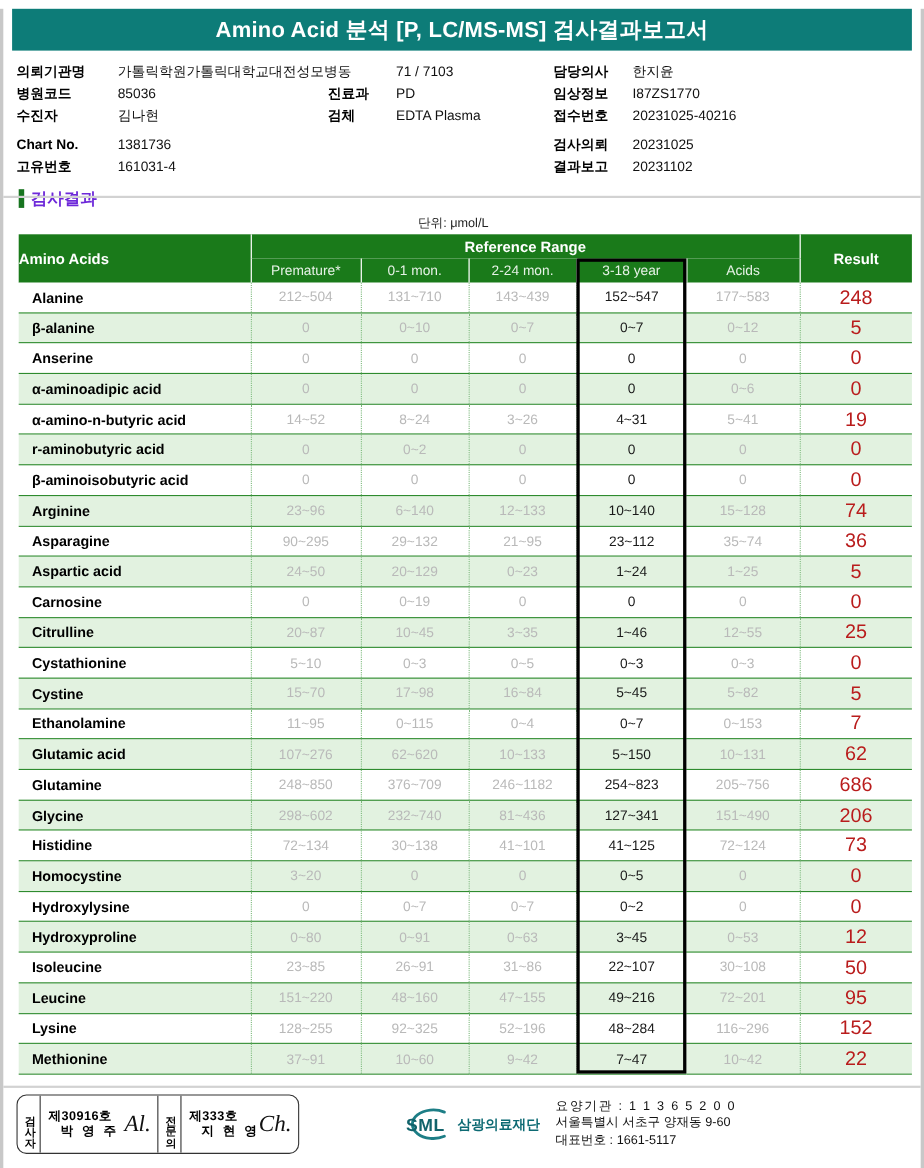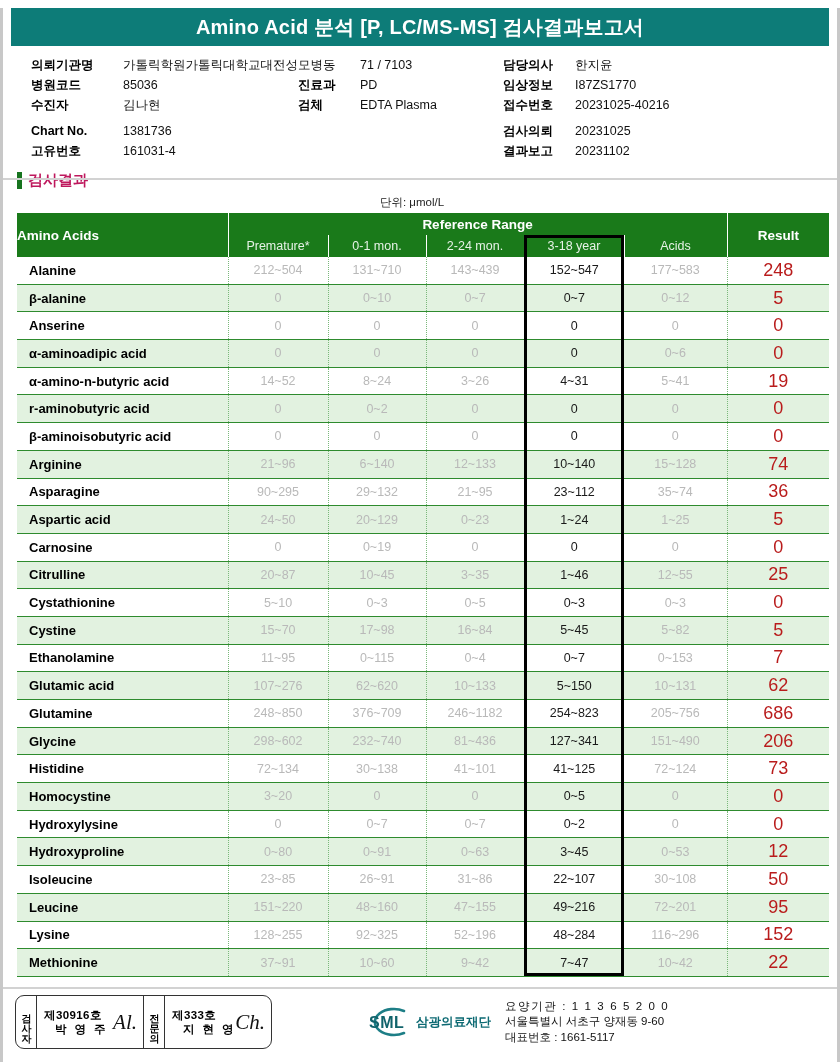"의뢰기관명" .info-col.c1 { left: 28px -> 12px }
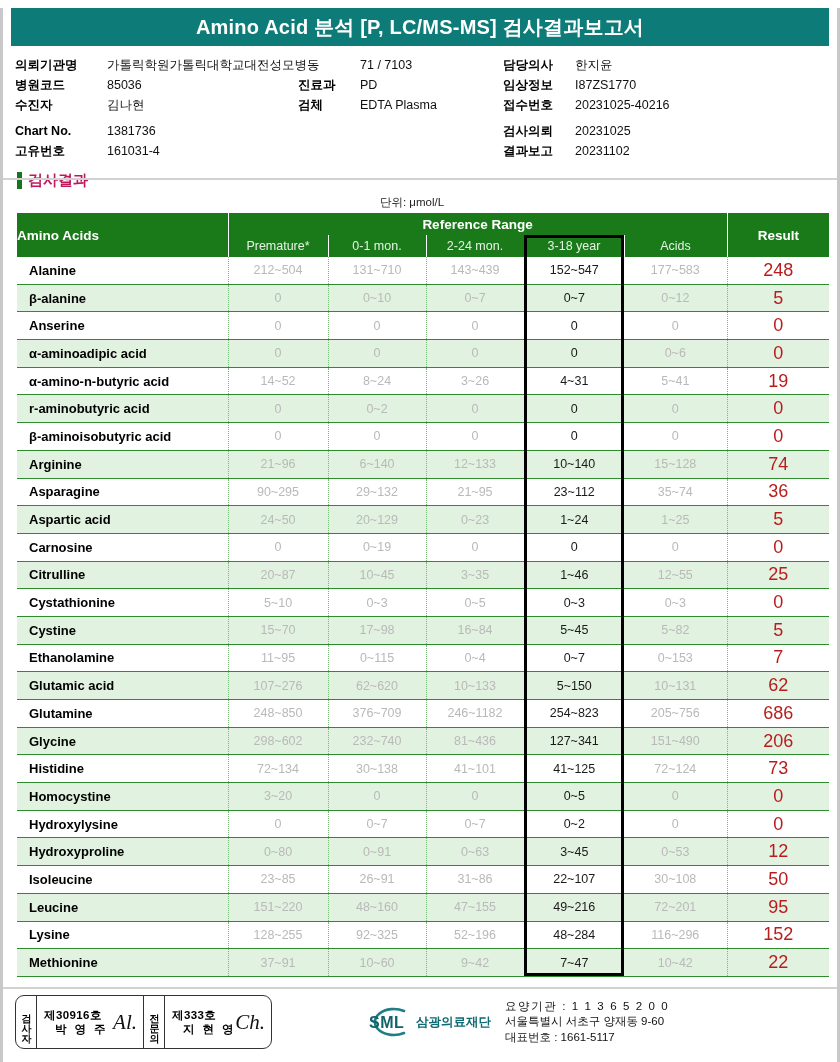"검사결과" .section-title { color: #be185d -> #6d28d9 }
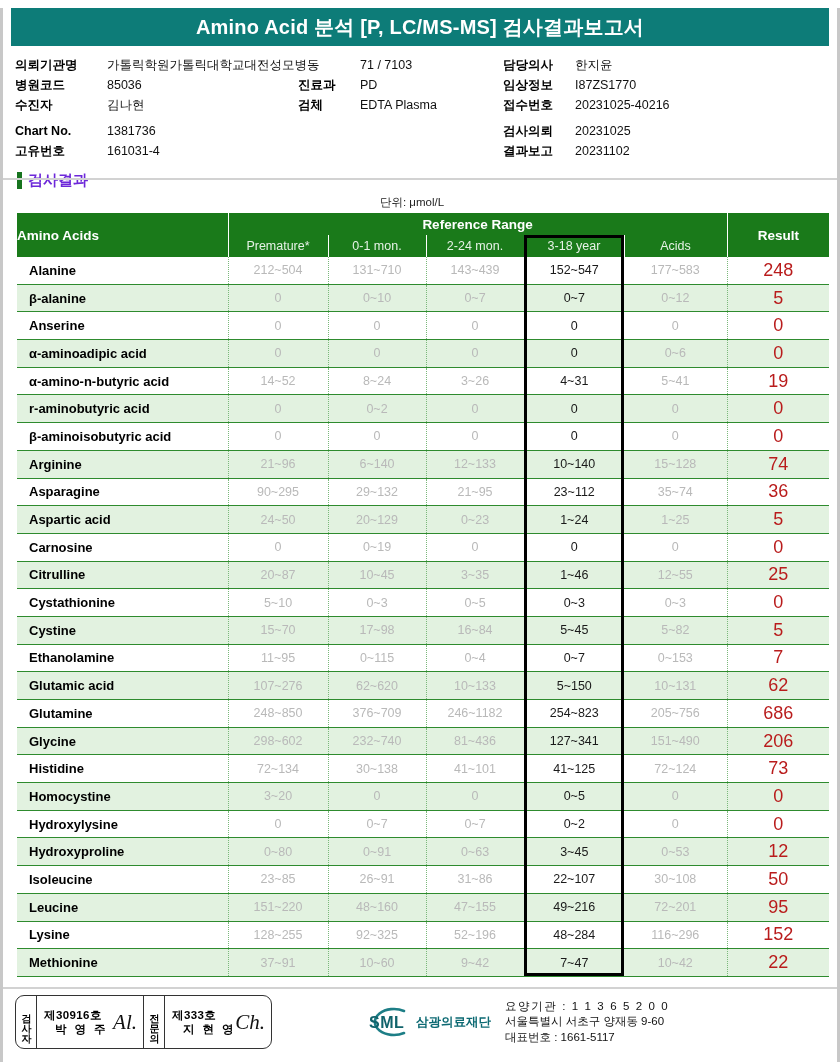"21~96" td { text: 21 -> 23 }
